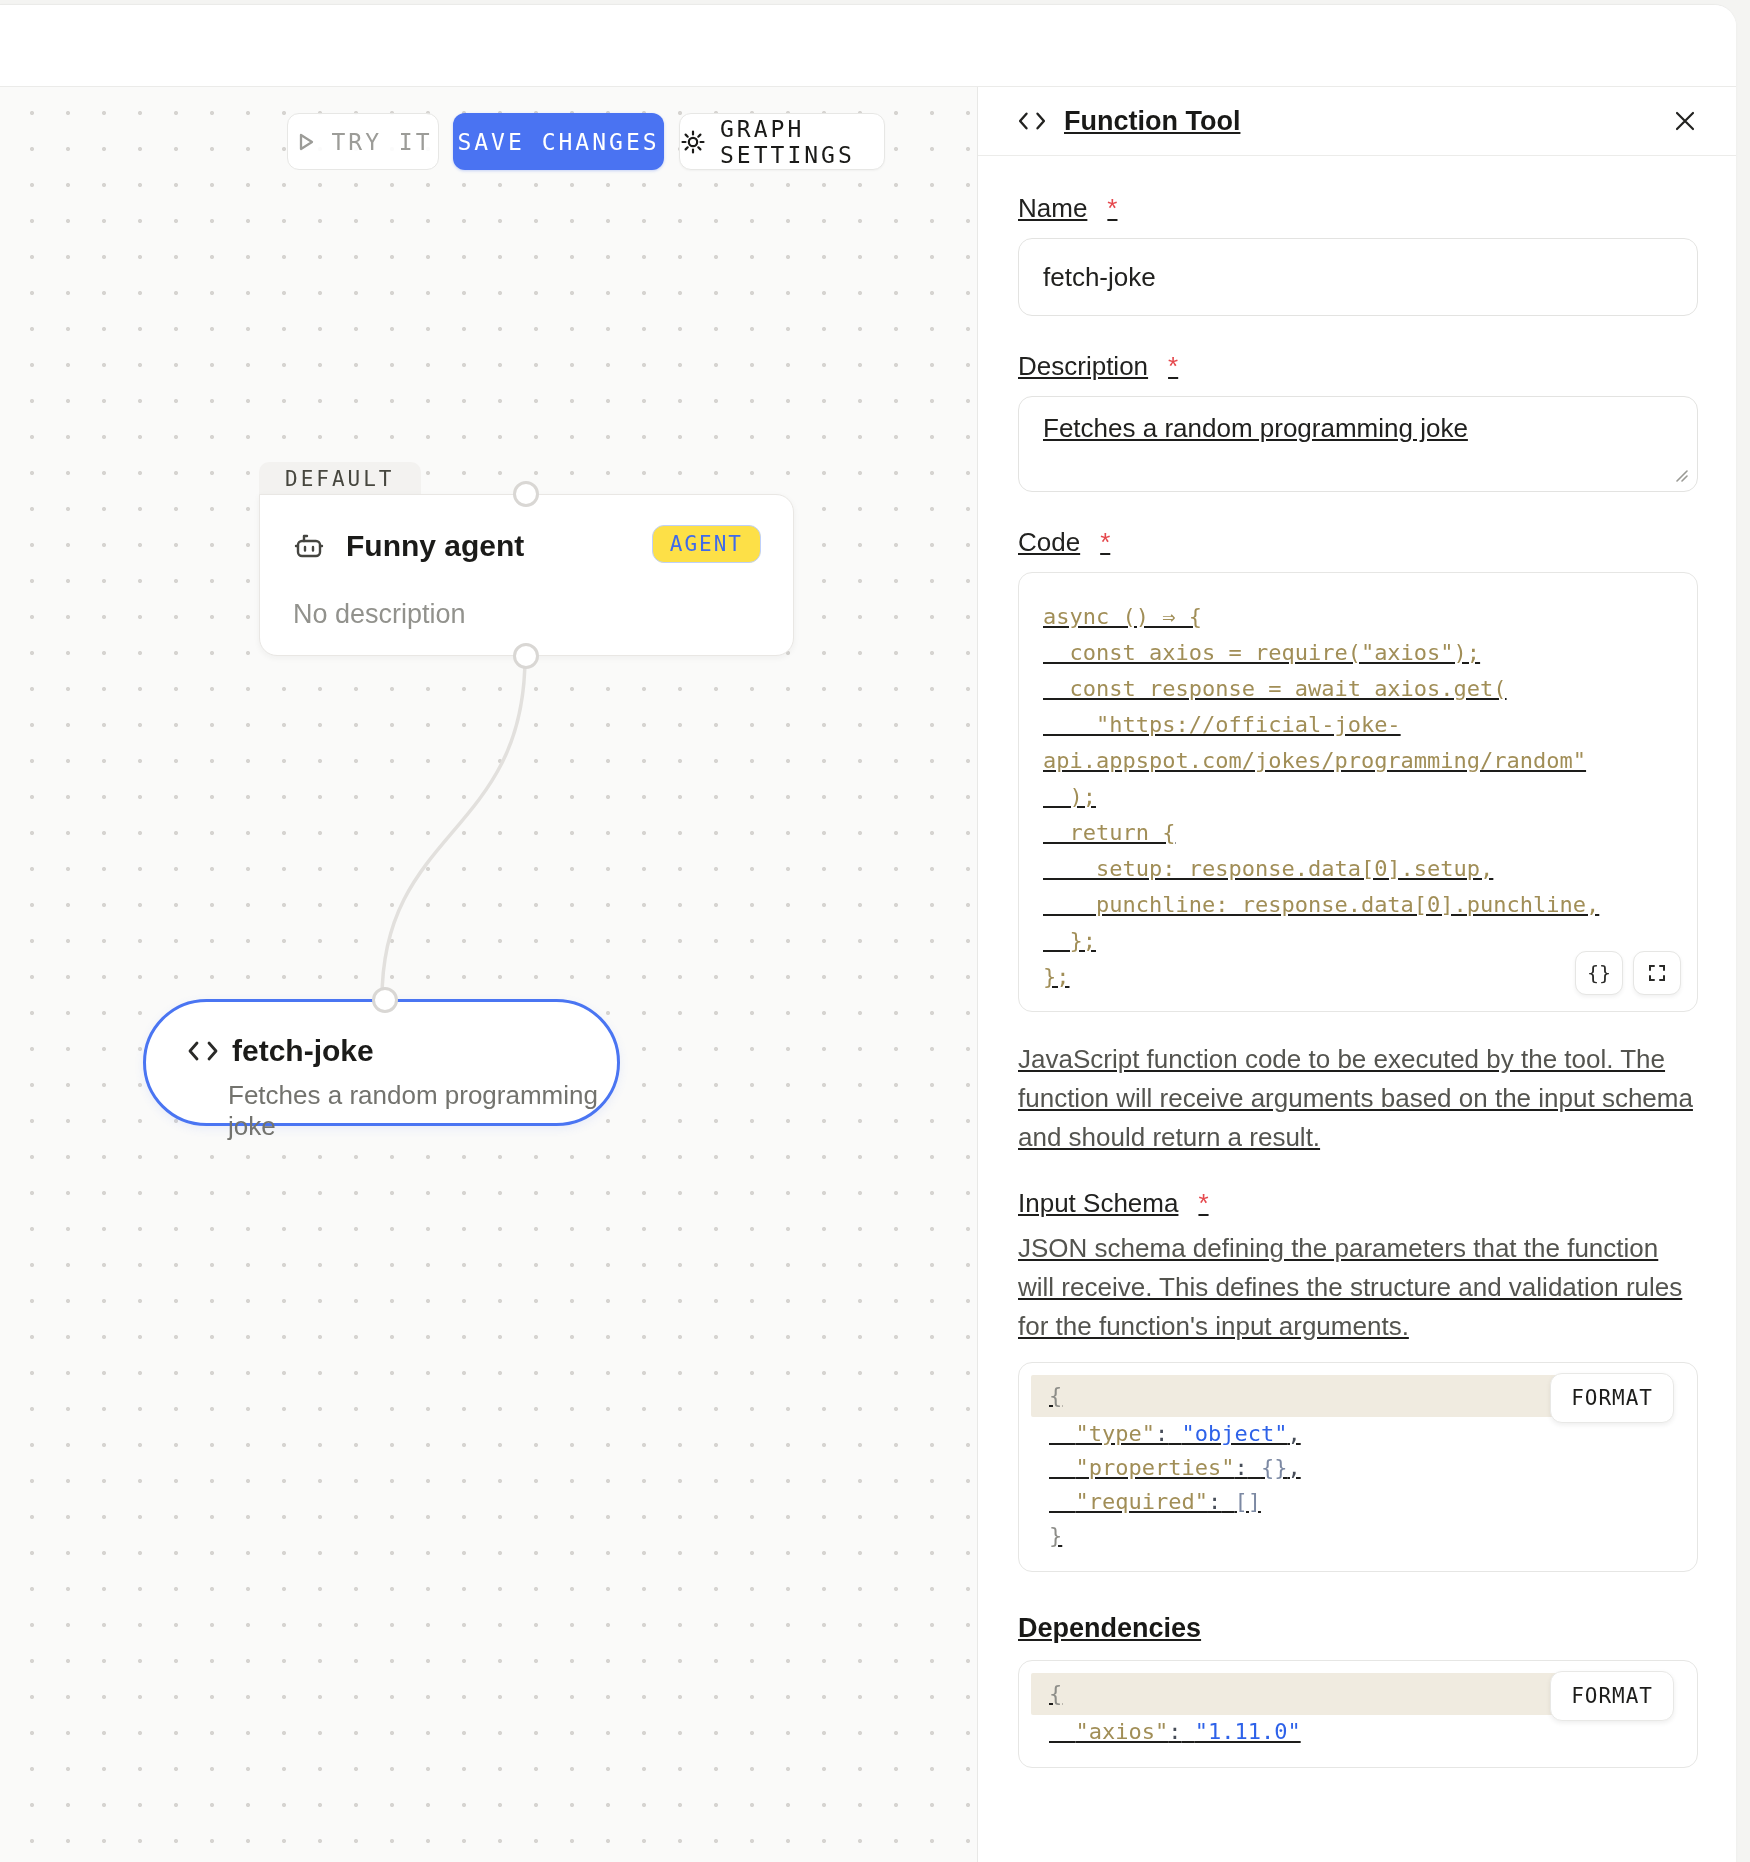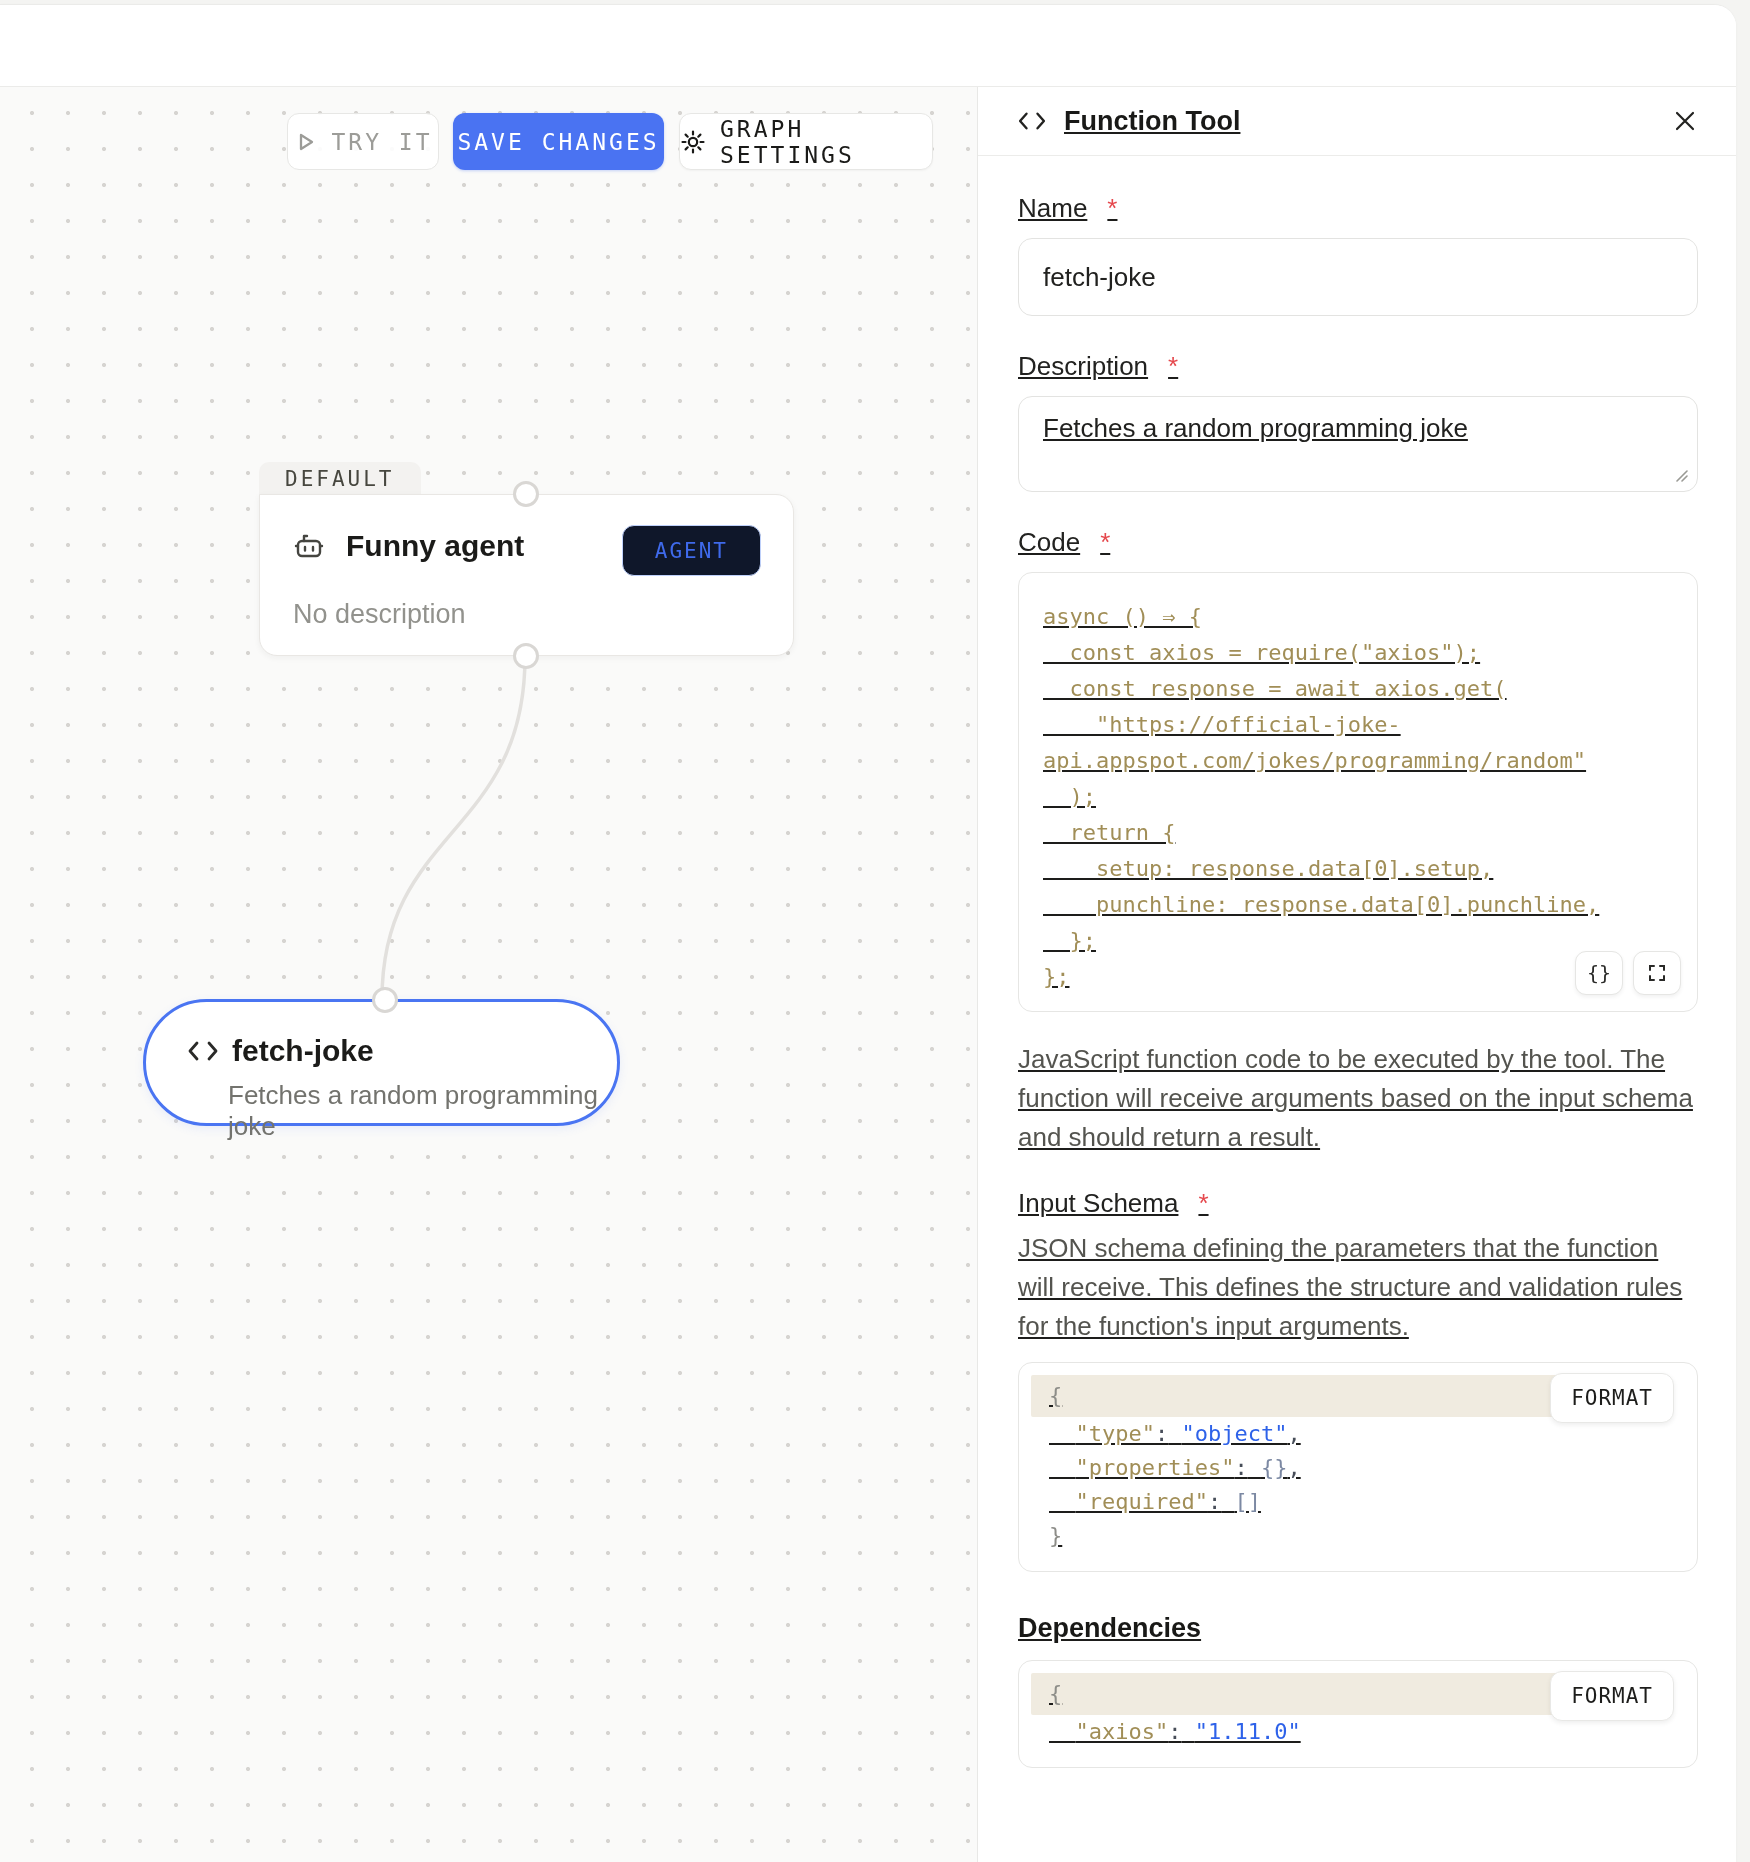"GRAPH SETTINGS" .btn-settings { width: 254px -> 206px }
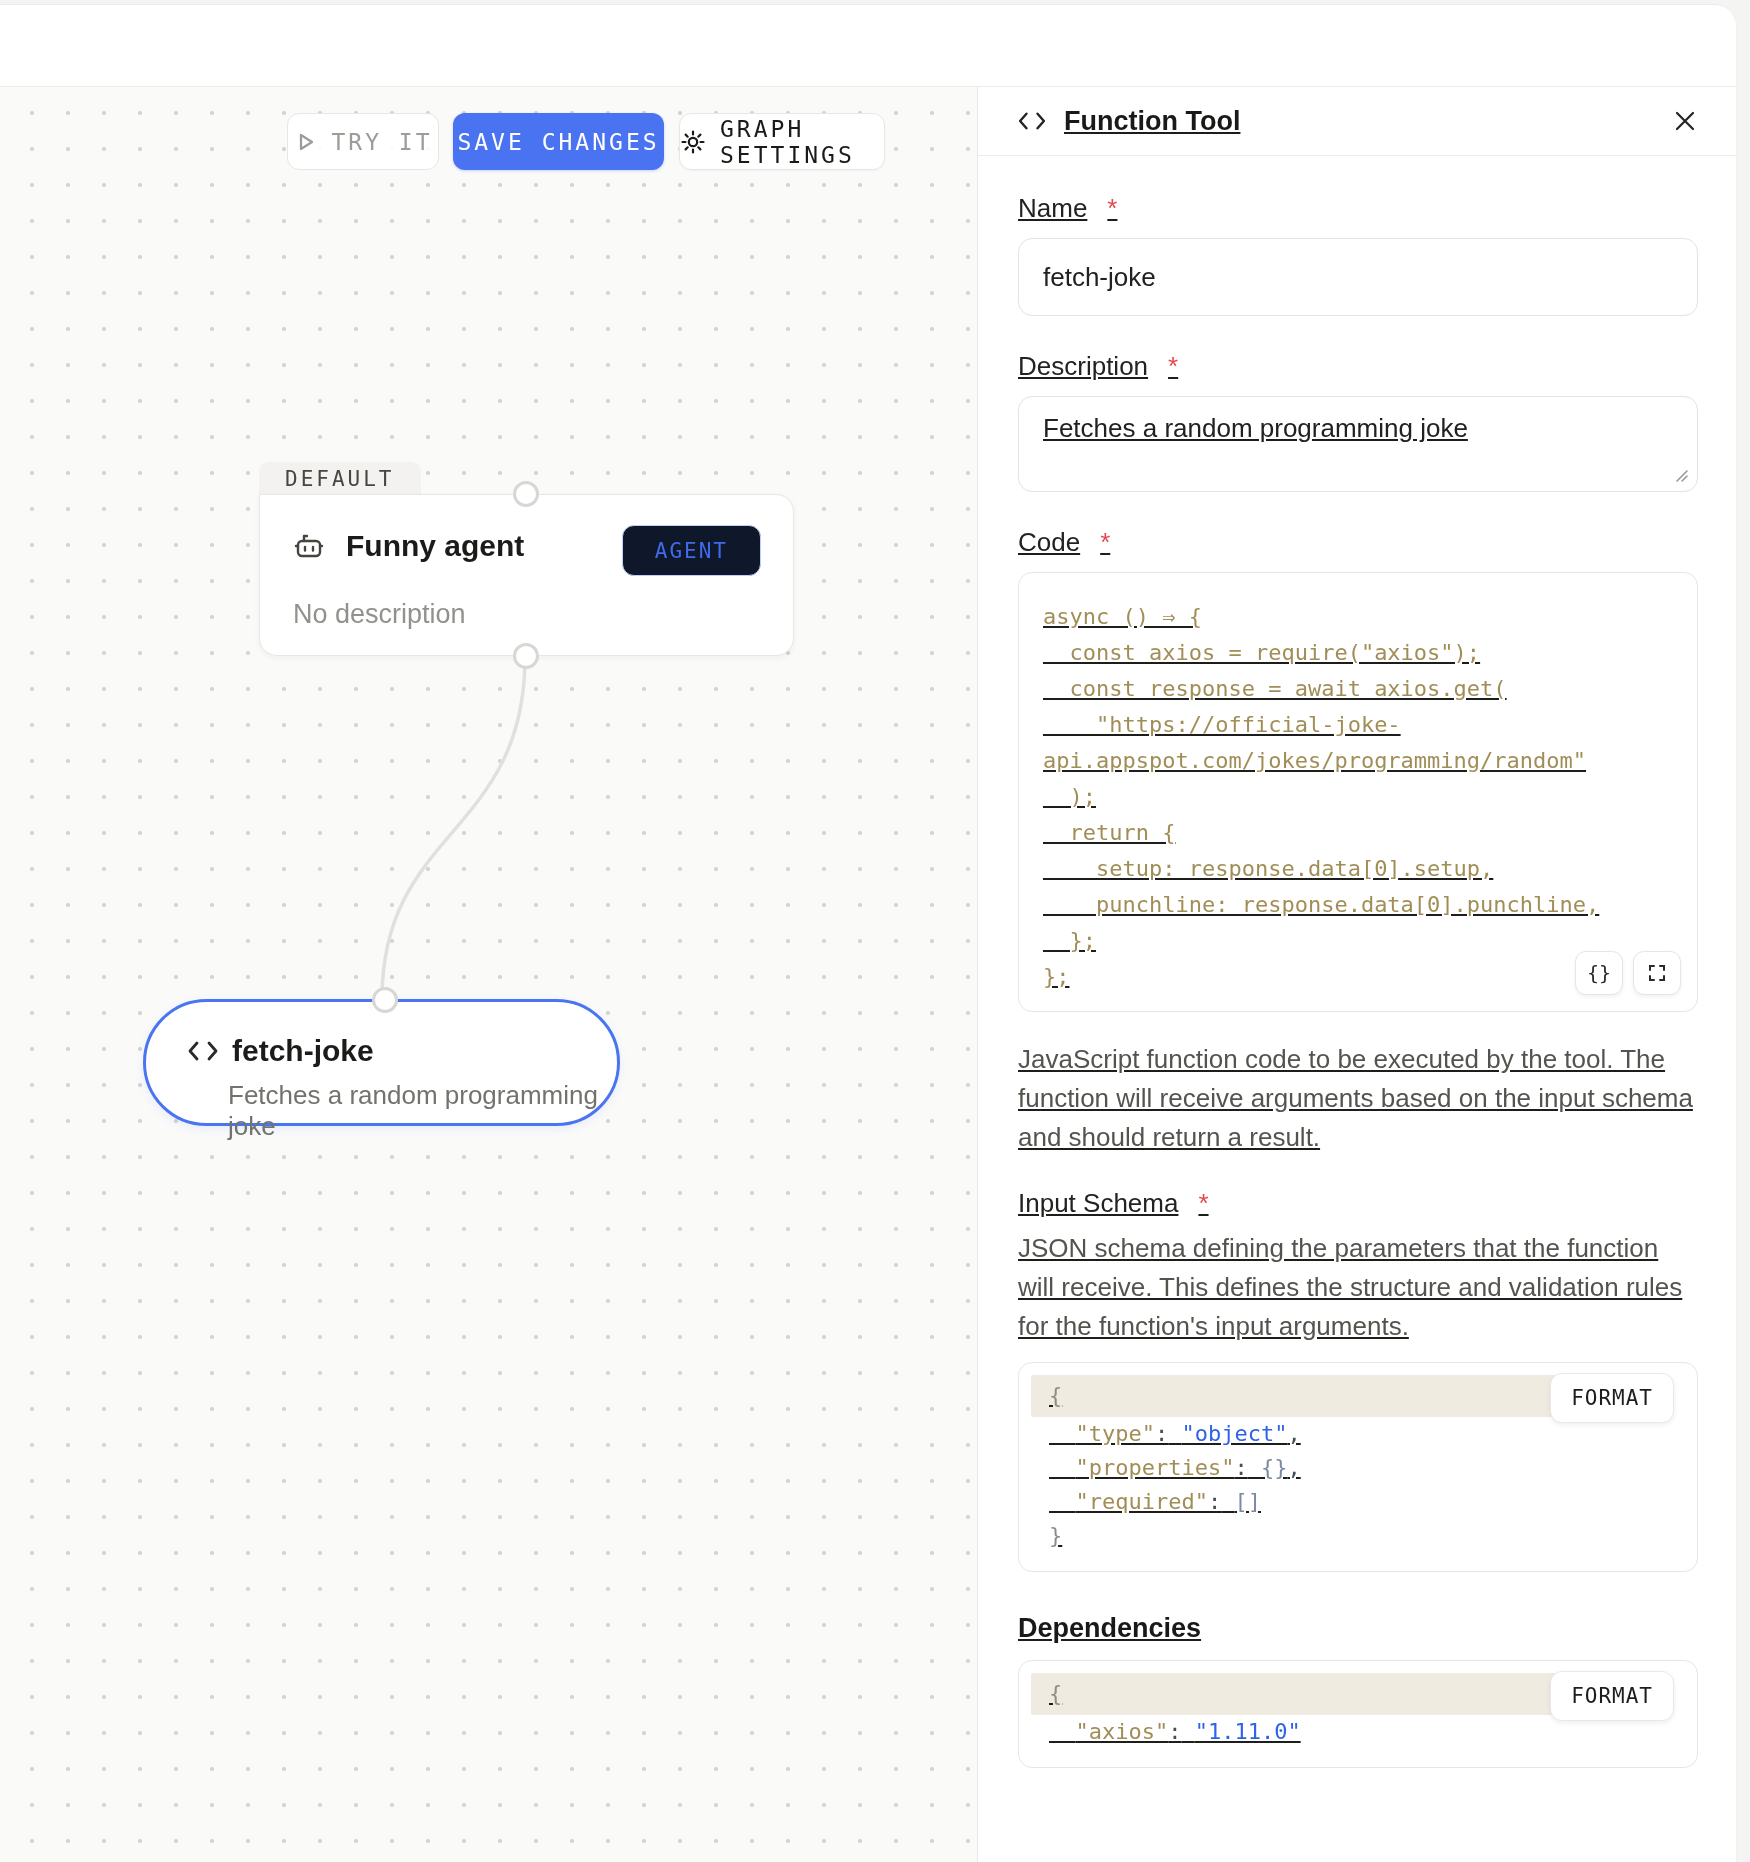"AGENT" .agent-badge { background: #0f172a -> #fde047; height: 51px -> 38px; padding: 0 32px -> 0 17px }
